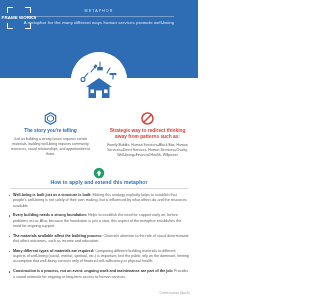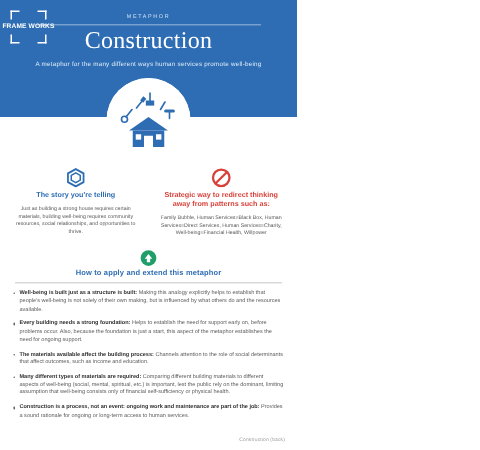"Construction" div.title { html: <div>Construction</div> -> none }
